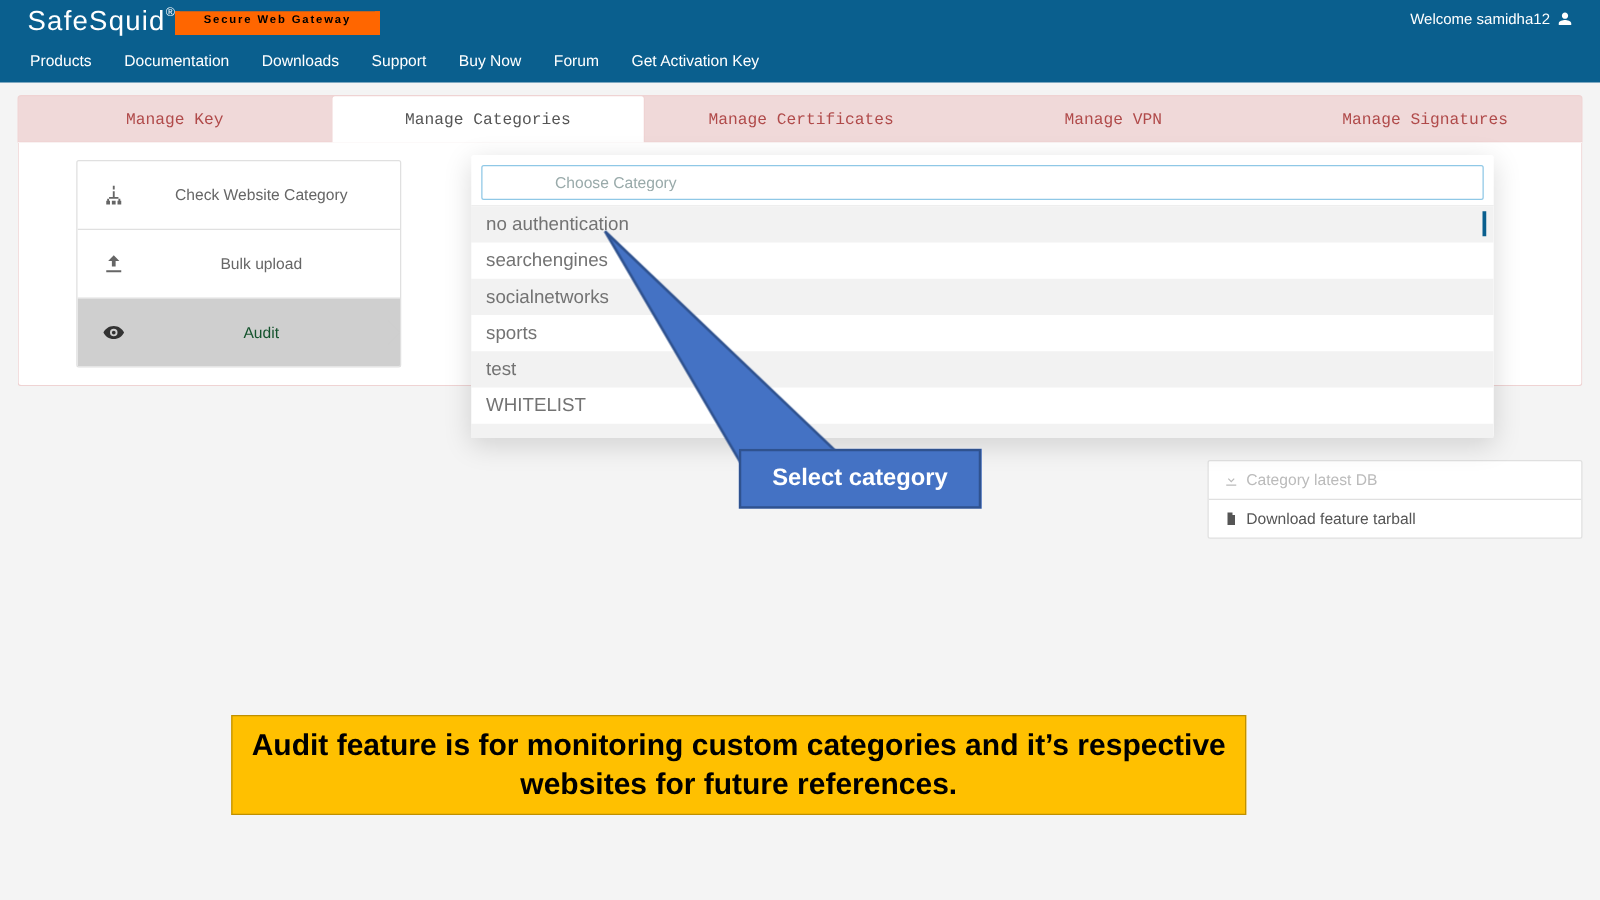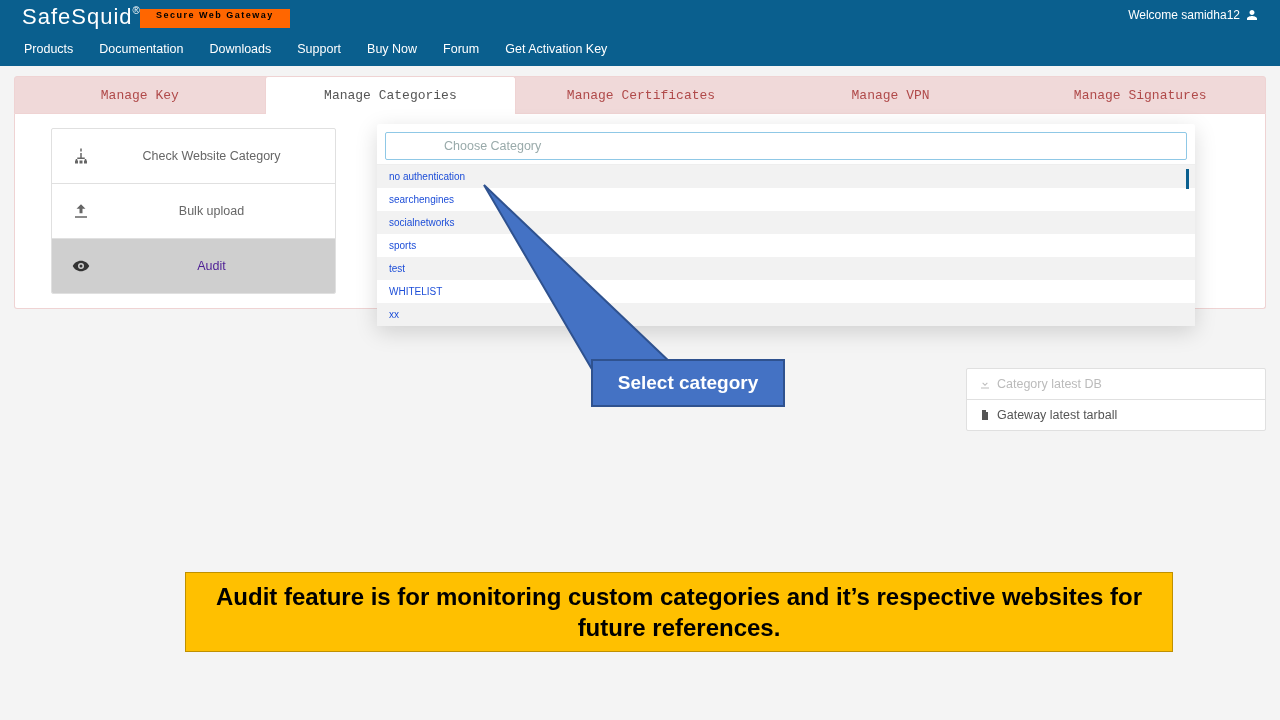"Secure Web Gateway" .logo-sub { width: 150px -> 164px }
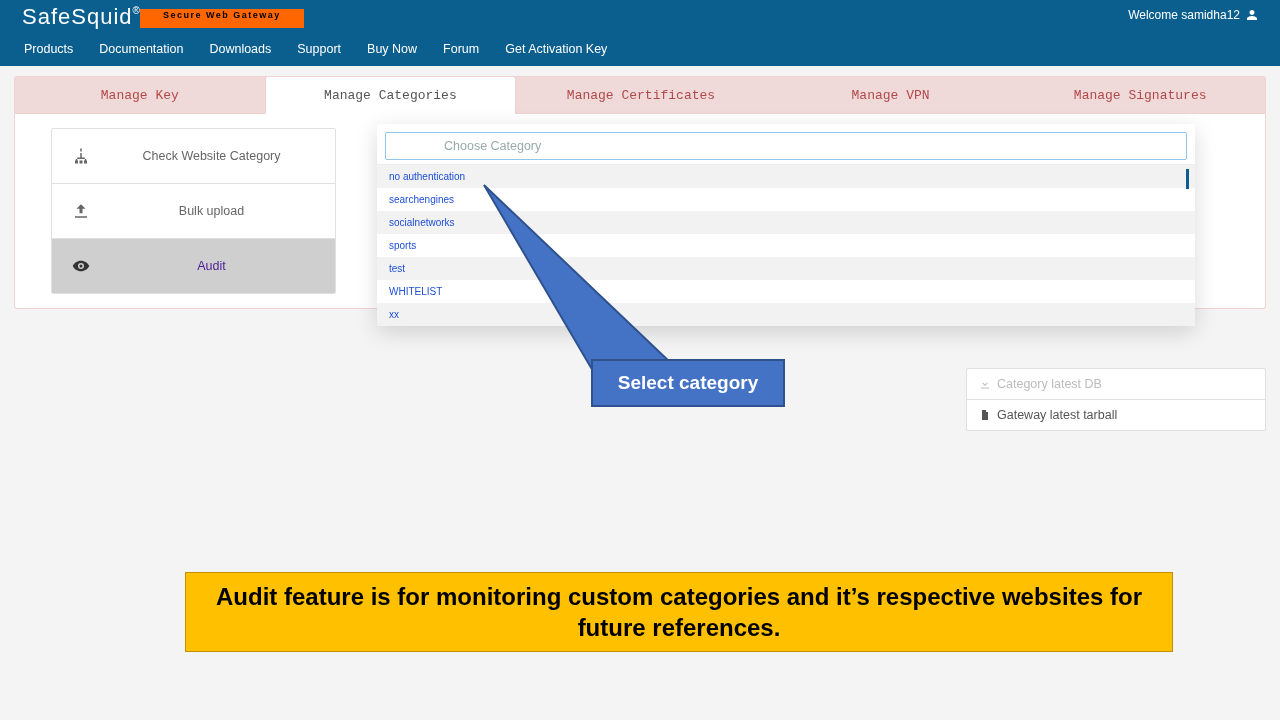"Check Website Category" .side { margin-left: 36px -> 46px; width: 285px -> 260px }
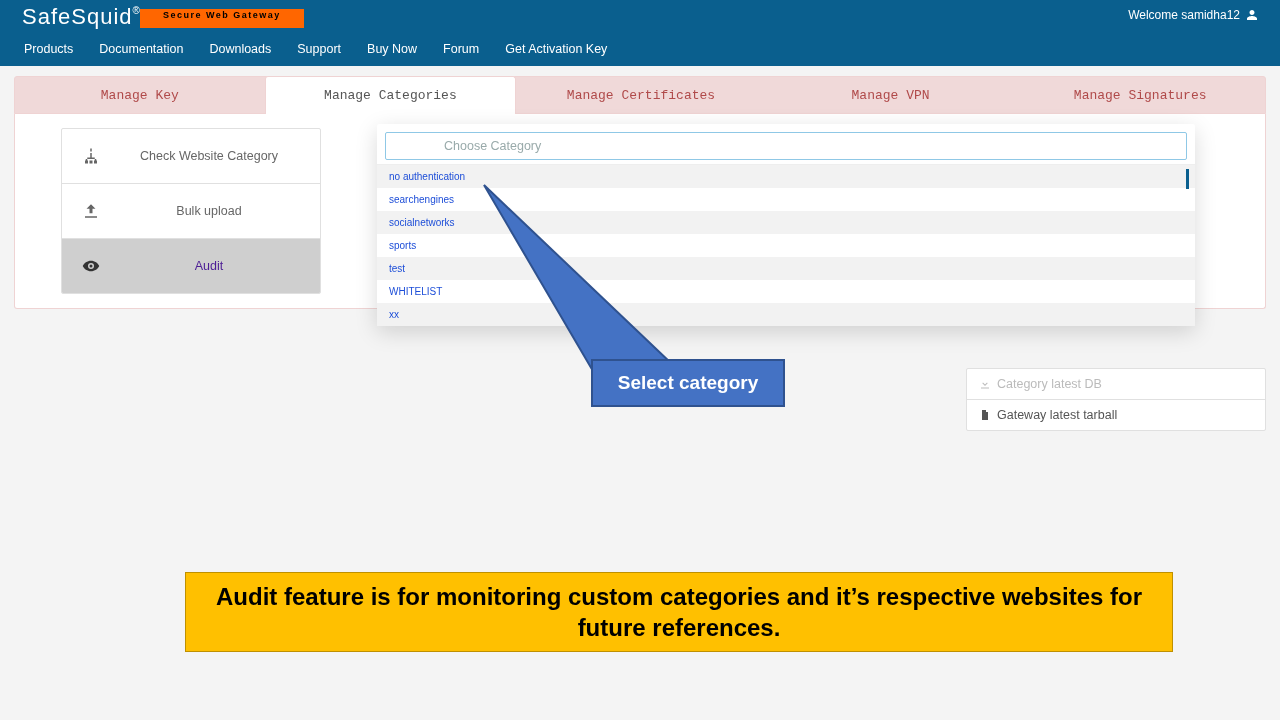"no authentication" .opt { color: #1d4ed8 -> #737373; font-size: 10px -> 15px }
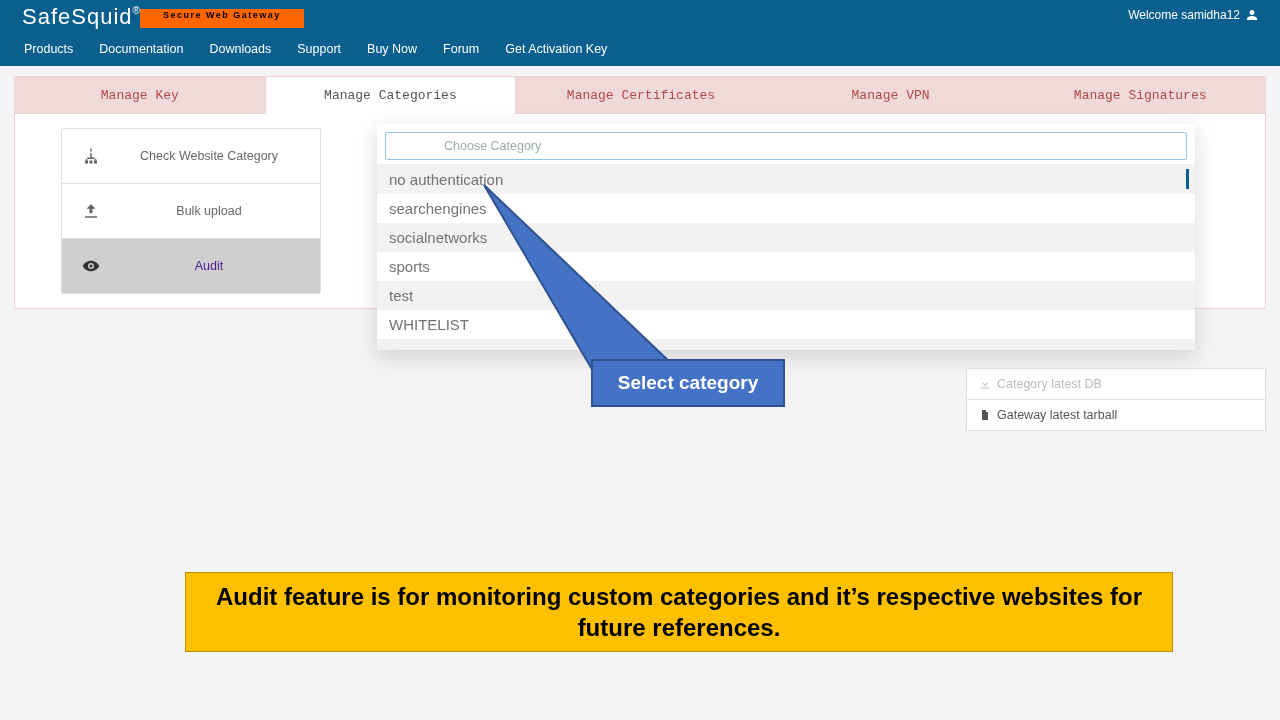"Audit" .side-item.active { color: #4c1d95 -> #14532d }
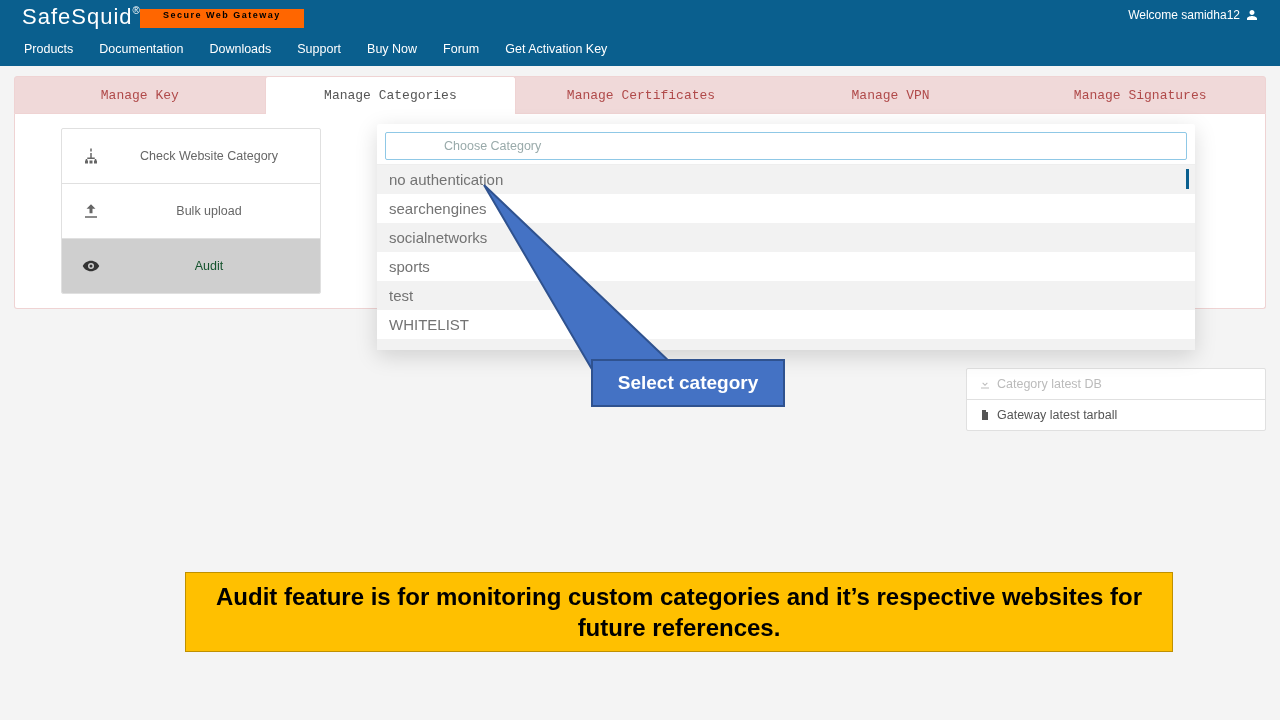"Gateway latest tarball" span { text: Gateway latest -> Download feature }
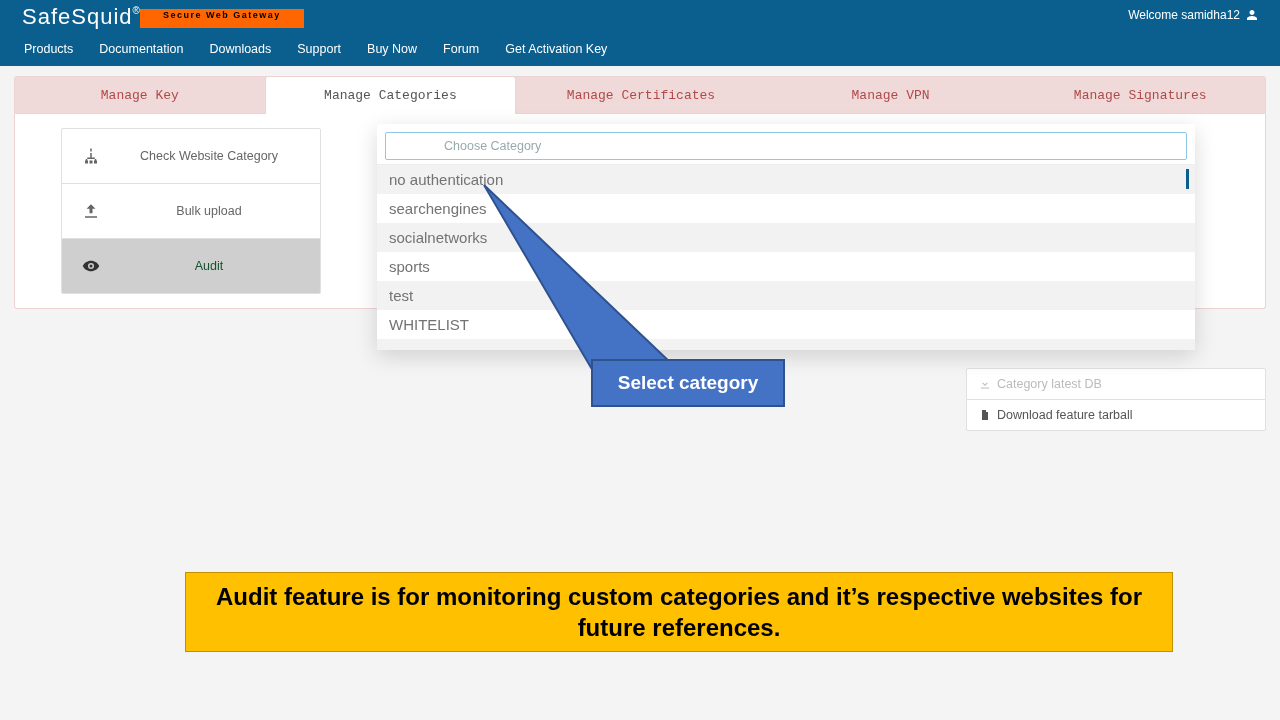"Audit feature is for monitoring" .banner { width: 988px -> 812px }
